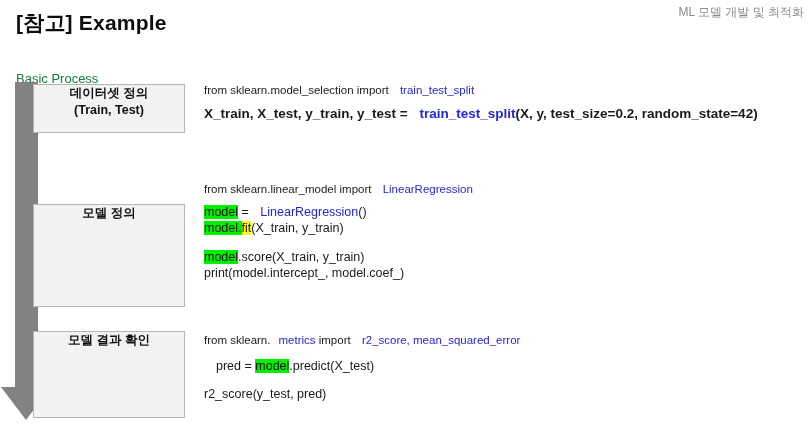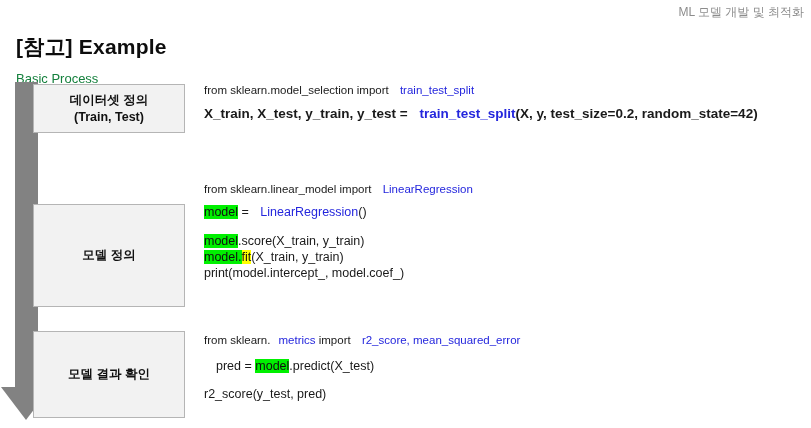"[참고] Example" .title { margin-top: 24px -> none }
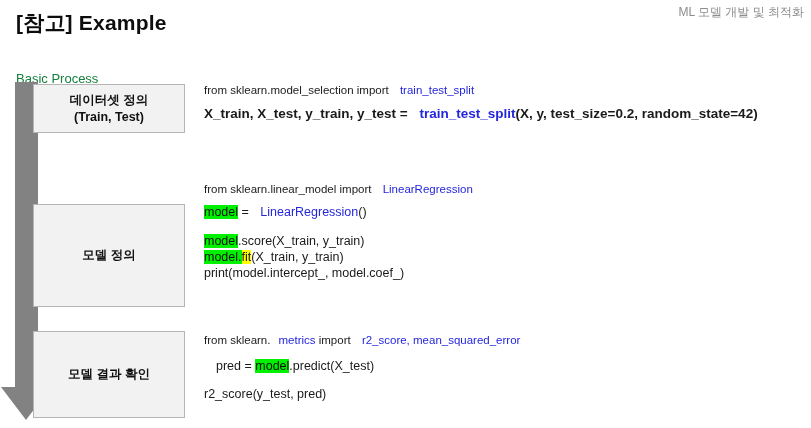"데이터셋 정의" .step-box { align-items: center -> none }
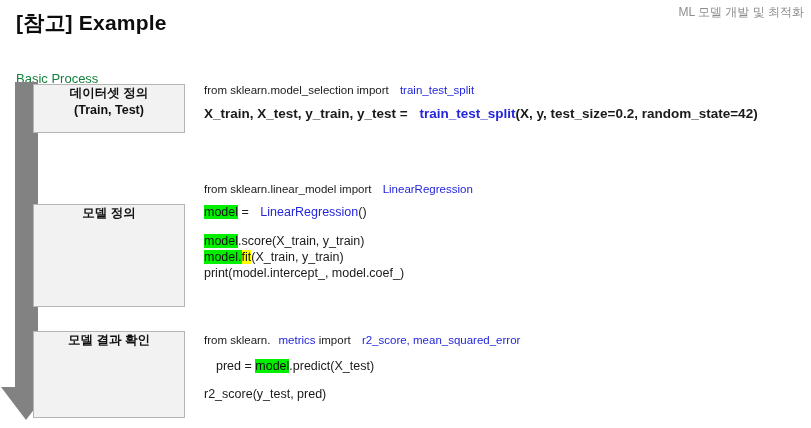"model.score(X_train, y_train)" div.code-line { order: before "model.fit(X_train, y_train)" -> after "model.fit(X_train, y_train)" }
